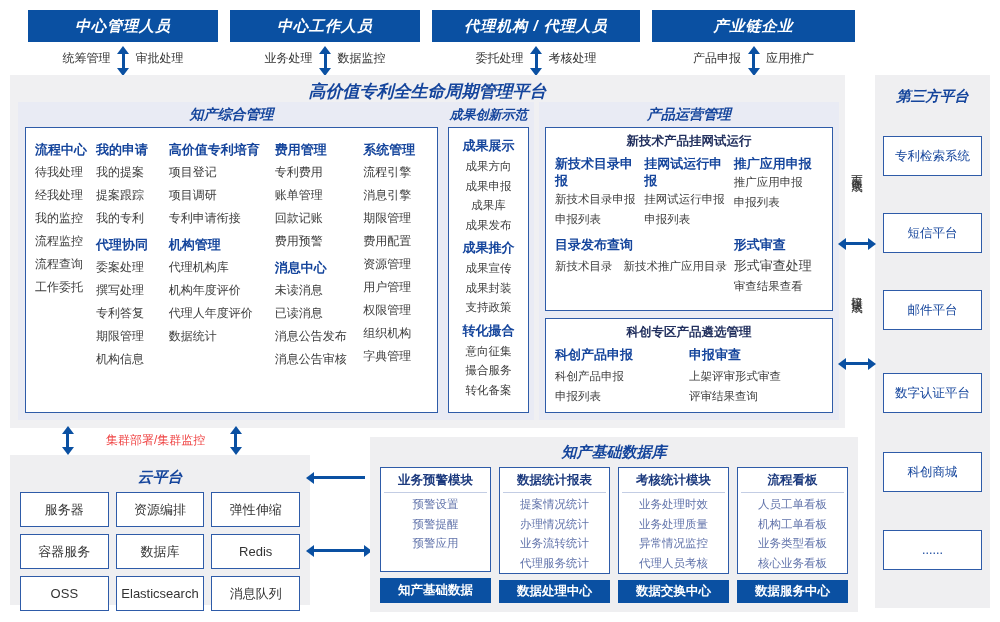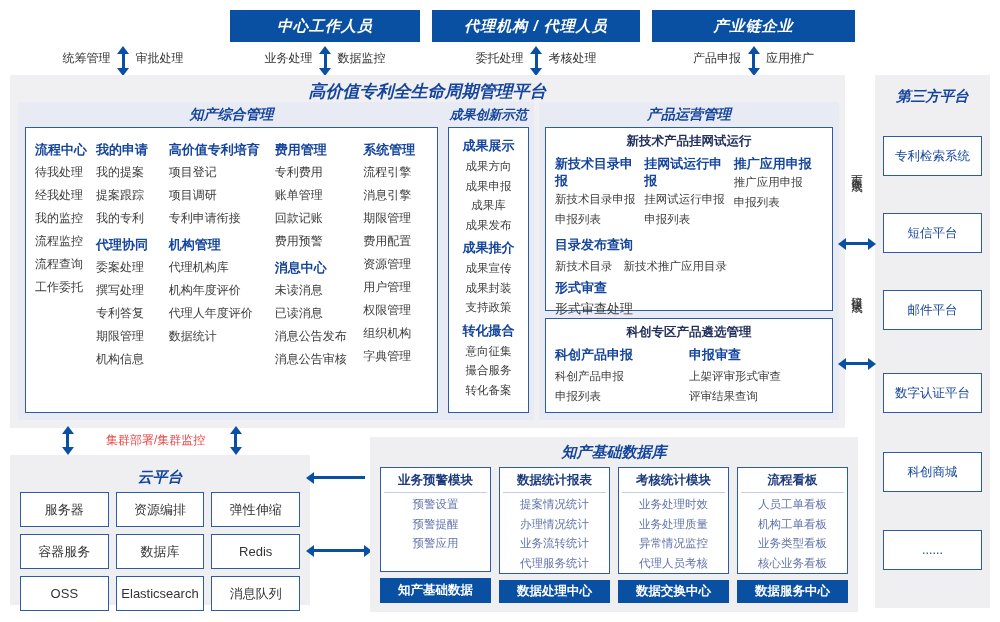"中心管理人员" div.banner { html: none -> <div> <span>中心管理人员</span> </div> }
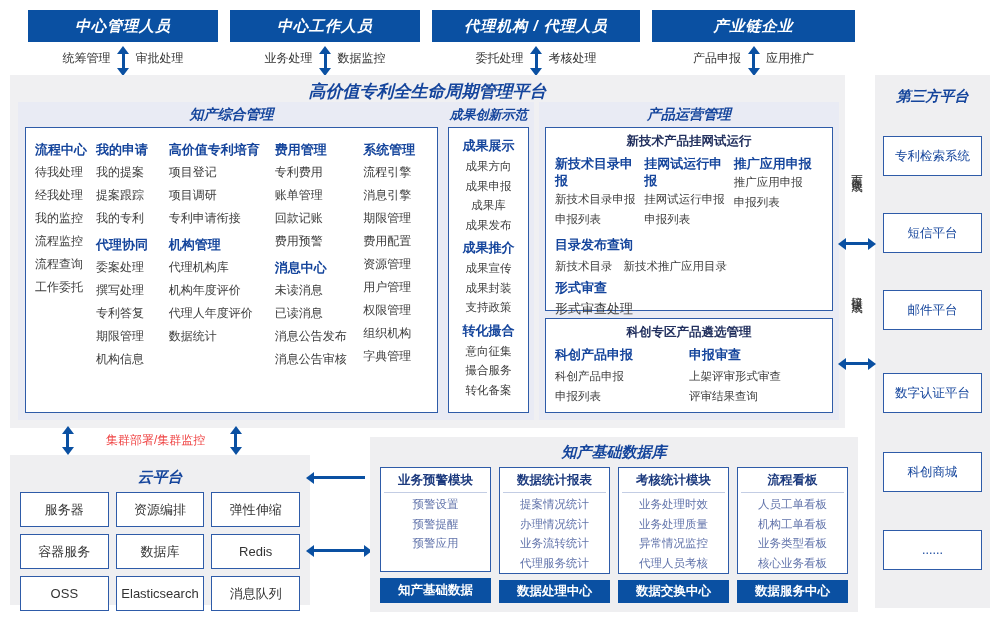"目录发布查询" .trow { flex-direction: column -> none }
